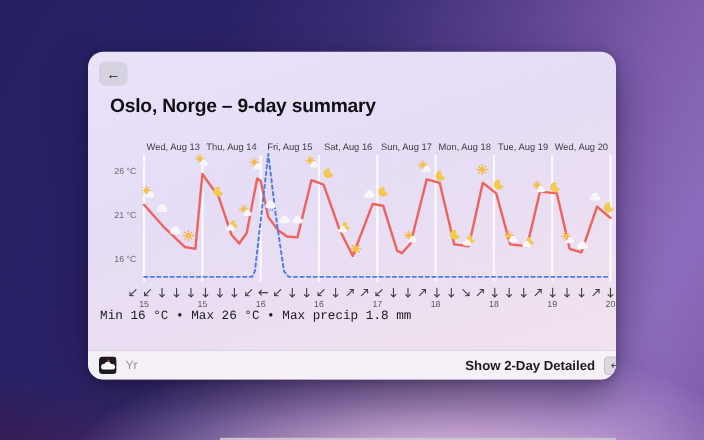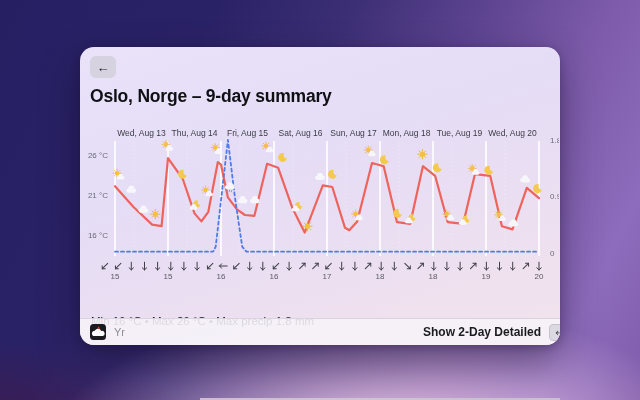"Oslo, Norge – 9-day summary" .title { left: 10px -> 20px }
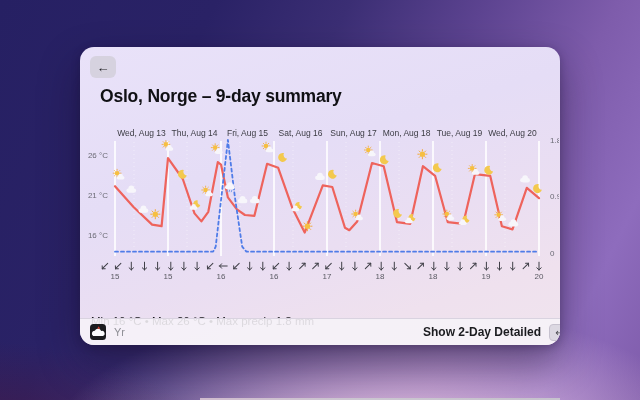"Wed, Aug 13" .chart-wrap { padding-left: none -> 16px }
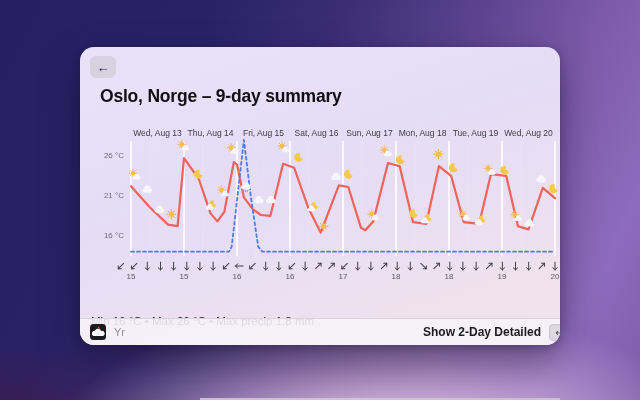"Min 16 °C • Max" .summary { font-family: none -> Liberation Mono, monospace; top: 268px -> 234px }
